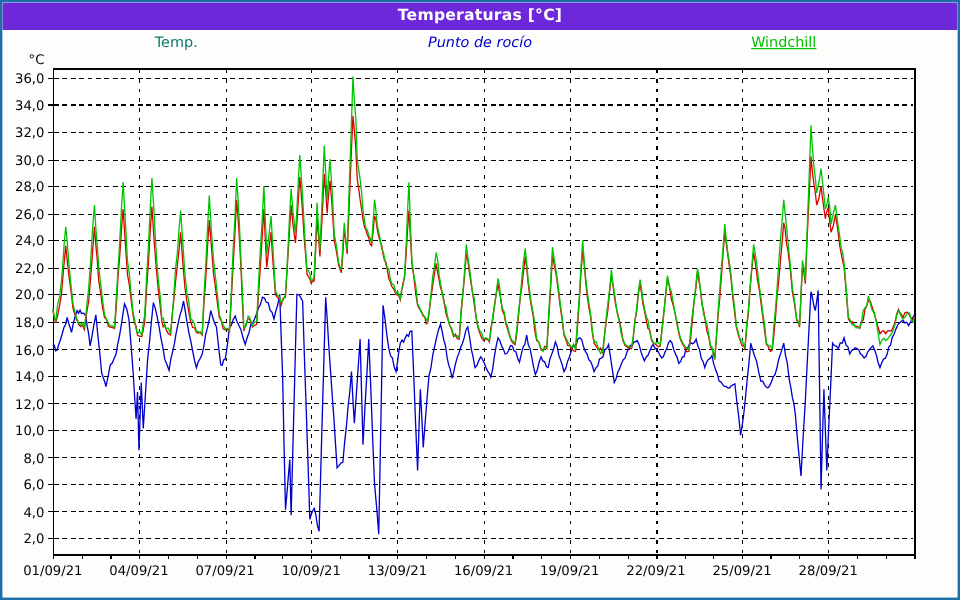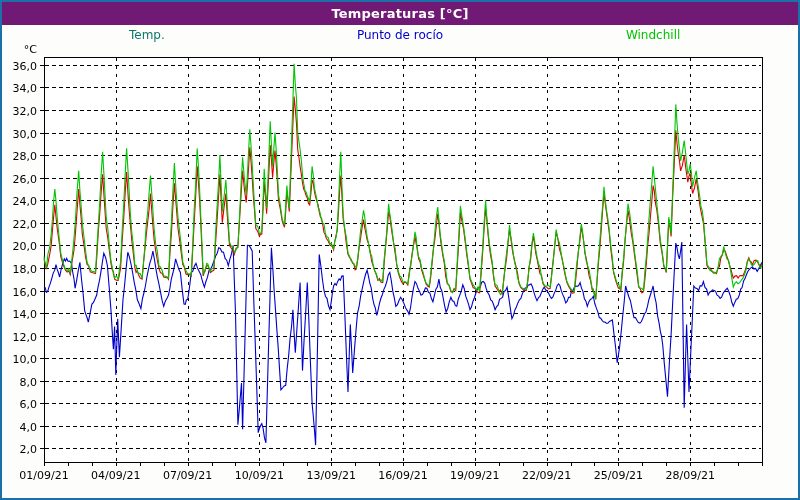"Temperaturas [°C]" .titlebar { background: #701a75 -> #6d28d9 }
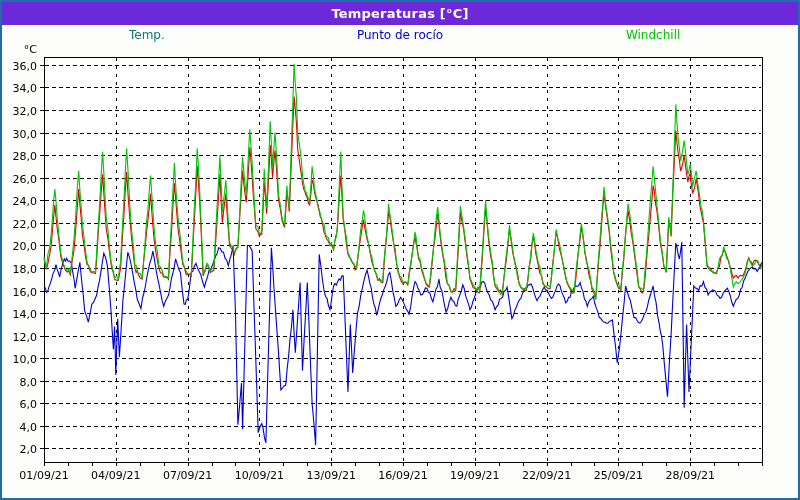"Punto de rocío" .lg1 { font-style: none -> italic }
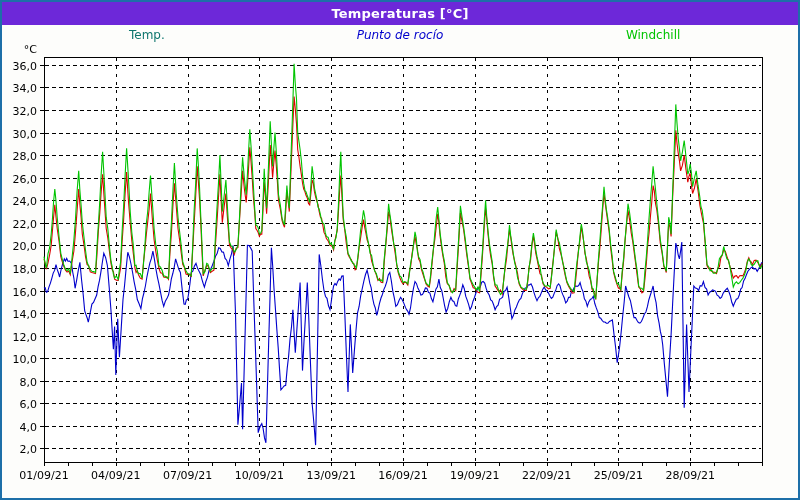"Windchill" span.lg { text-decoration: none -> underline }
